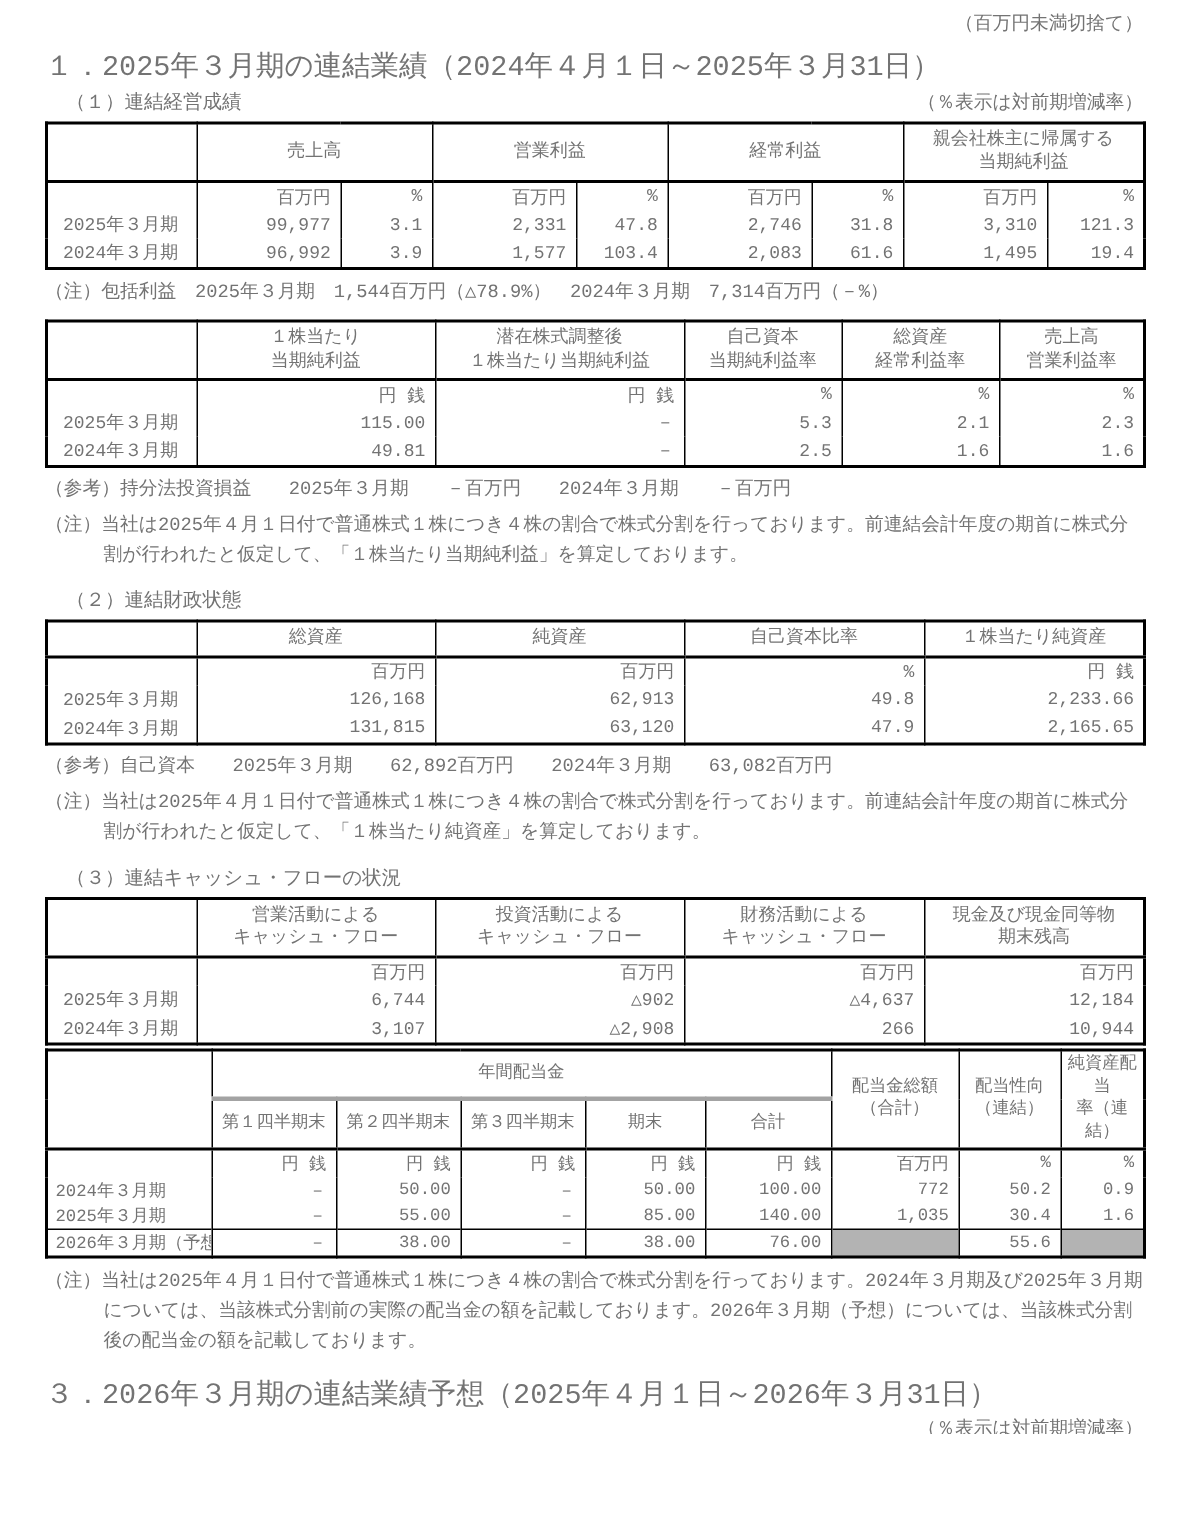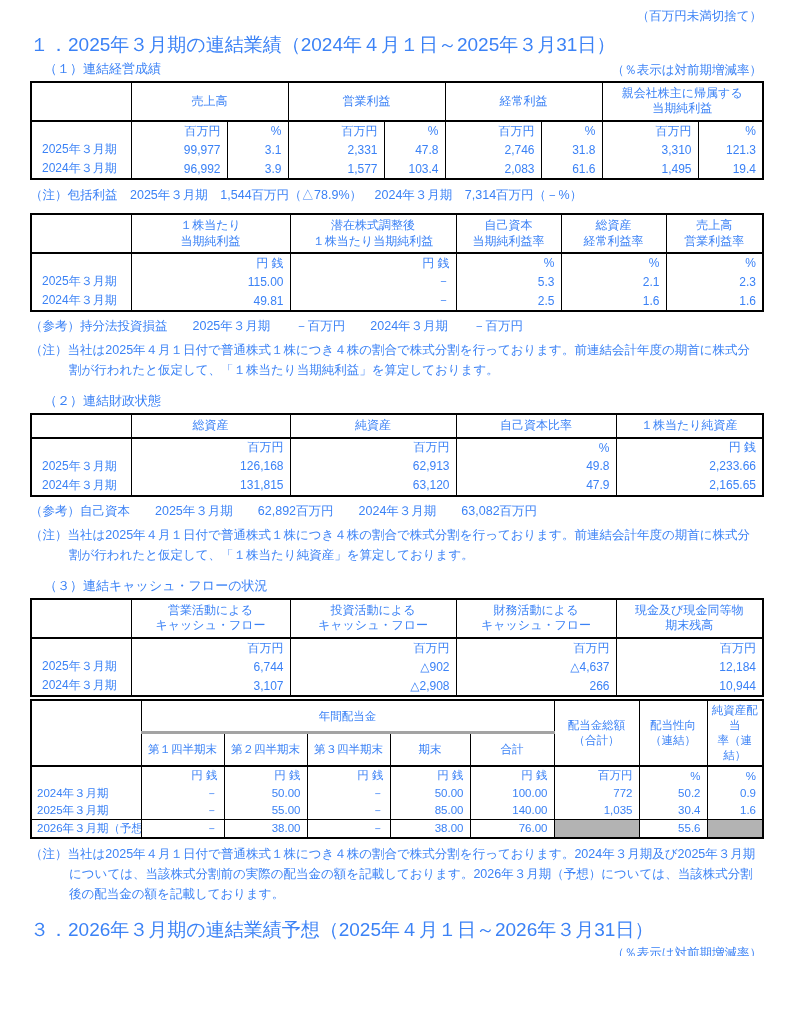"（百万円未満切捨て）" .page { color: #3b82f6 -> #737373; font-family: Liberation Sans, sans-serif -> Liberation Mono, monospace }
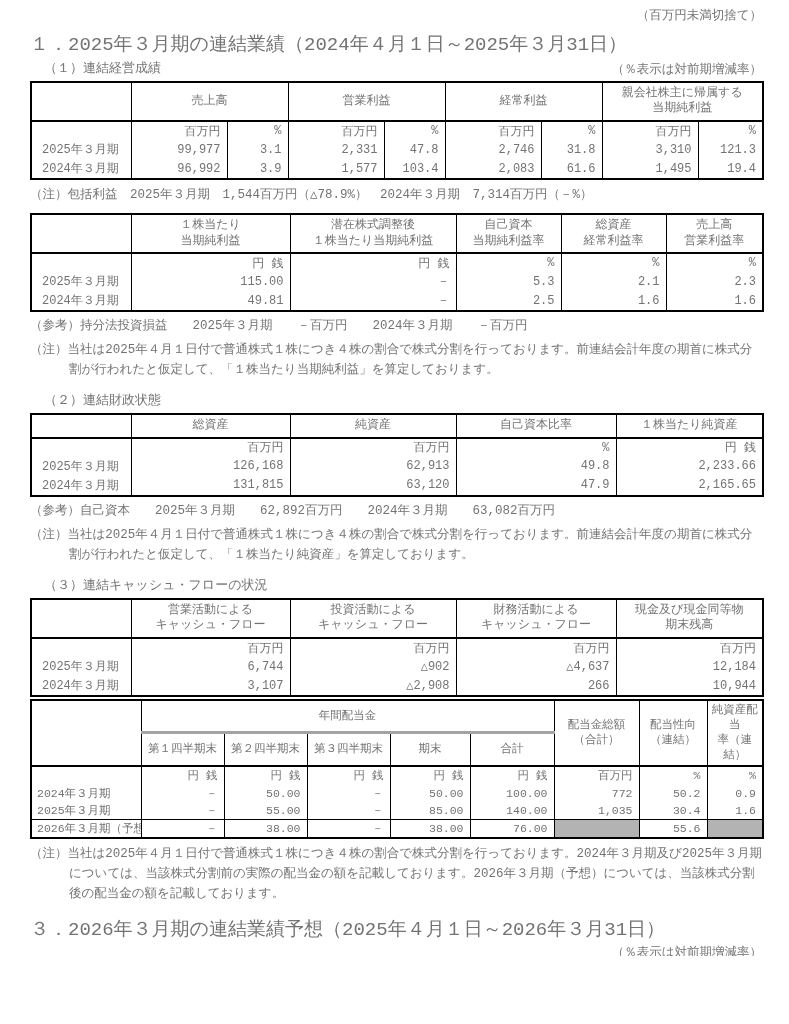"（１）連結経営成績" .subrow { align-items: flex-end -> none }
